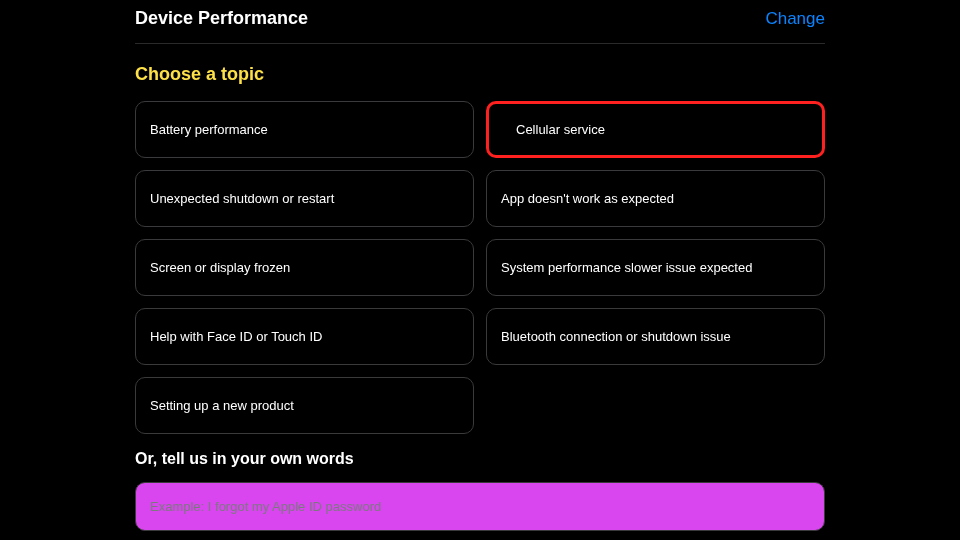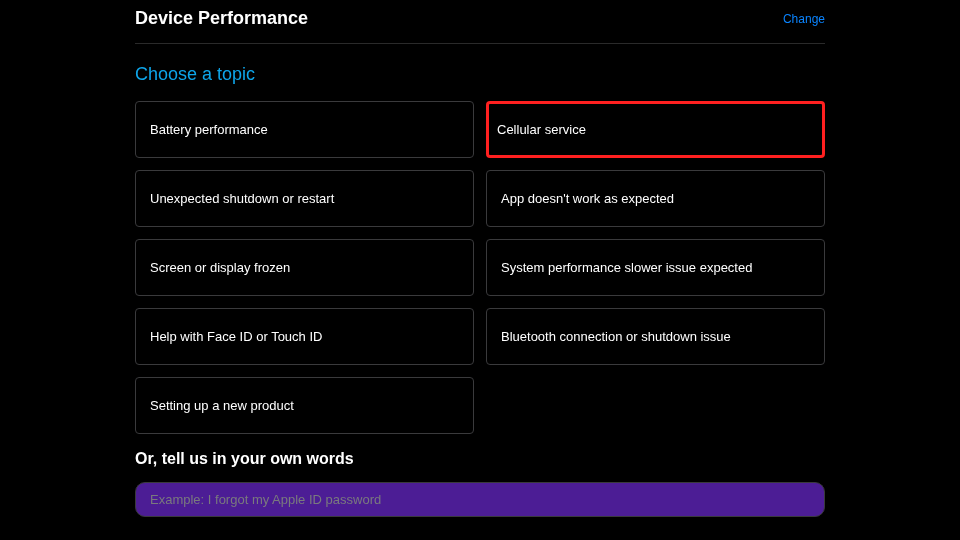"Change" .change-link { font-size: 12px -> 17px }
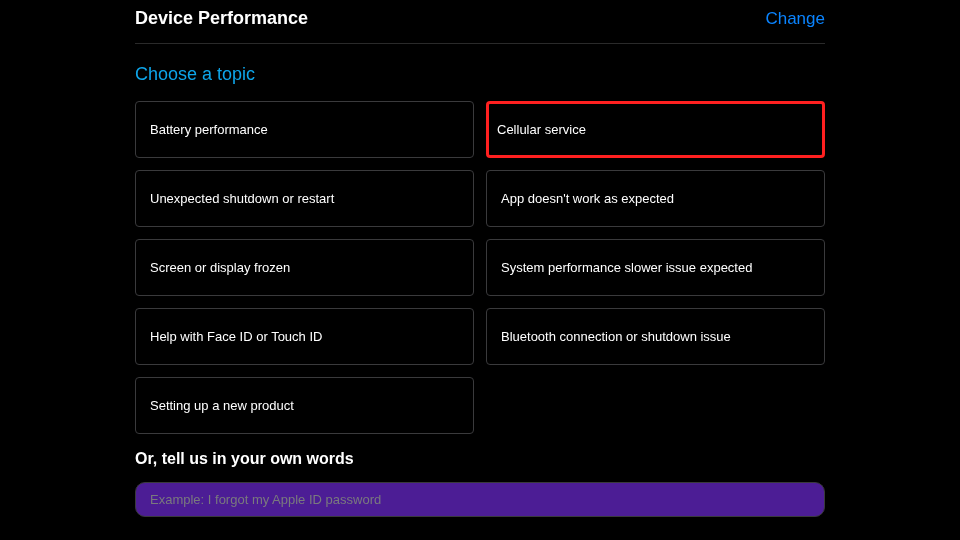"Choose a topic" .section-title { color: #0ea5e9 -> #fde047; font-weight: 400 -> 700 }
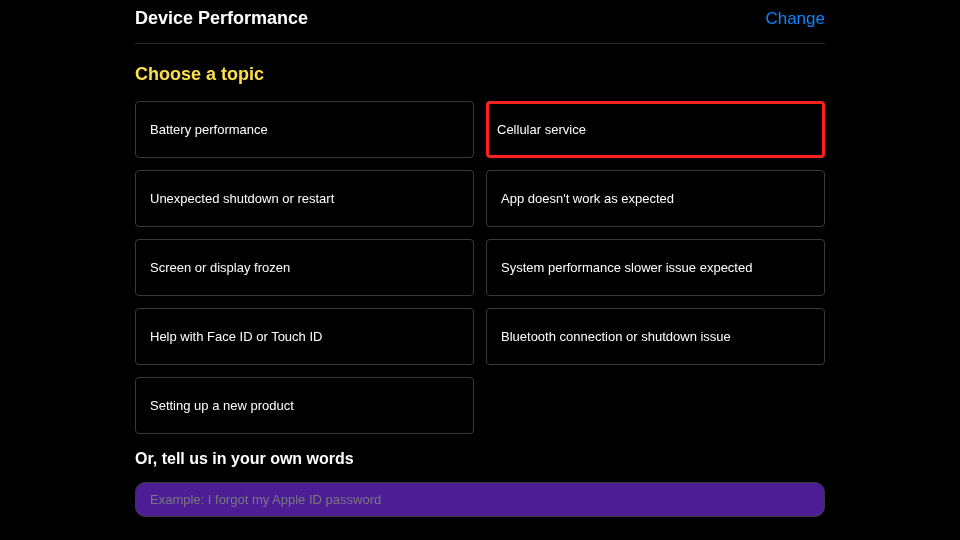"Battery performance" .topic-card { border-radius: 4px -> 10px }
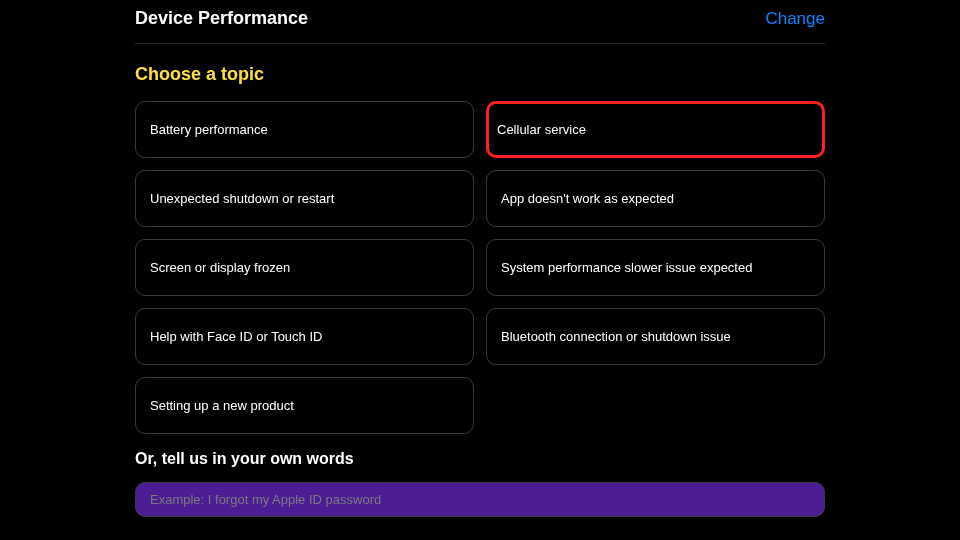"Cellular service" .topic-card.highlighted { padding: 18px 8px -> 18px 27px }
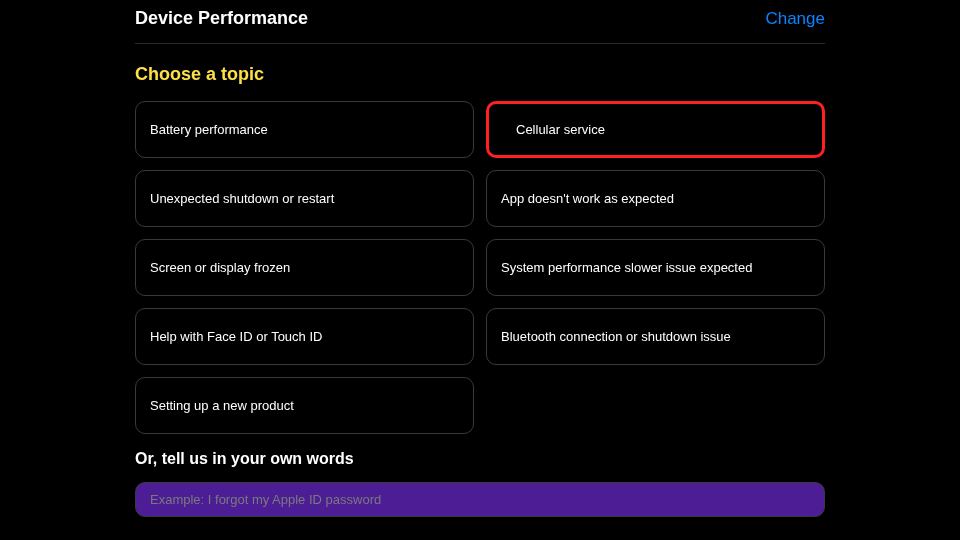"Example: I forgot my Apple" .own-words-input { background: #4c1d95 -> #d946ef; padding: 9px 14px -> 16px 14px }
